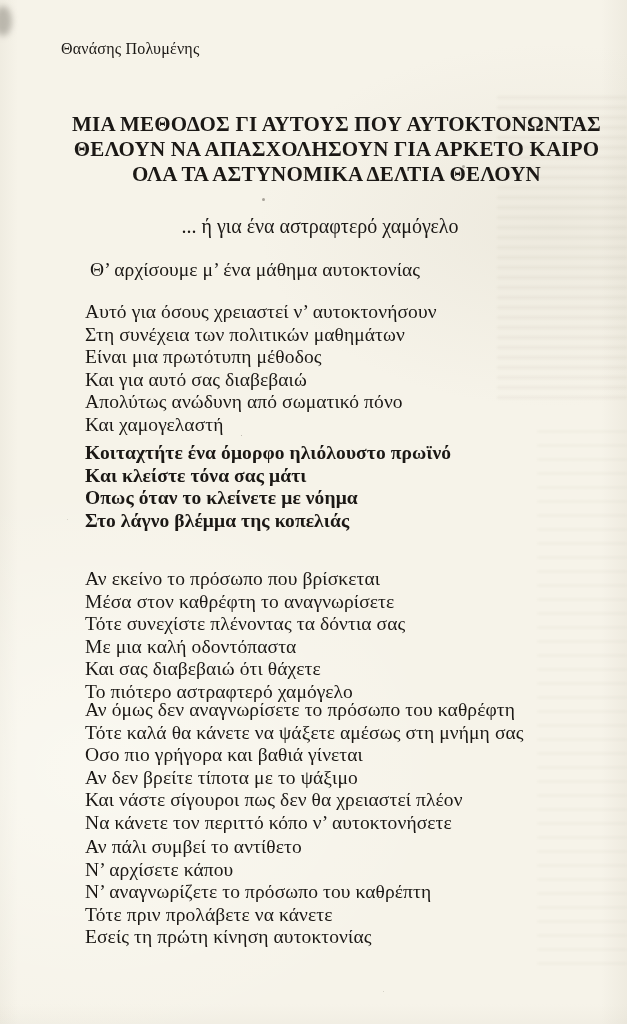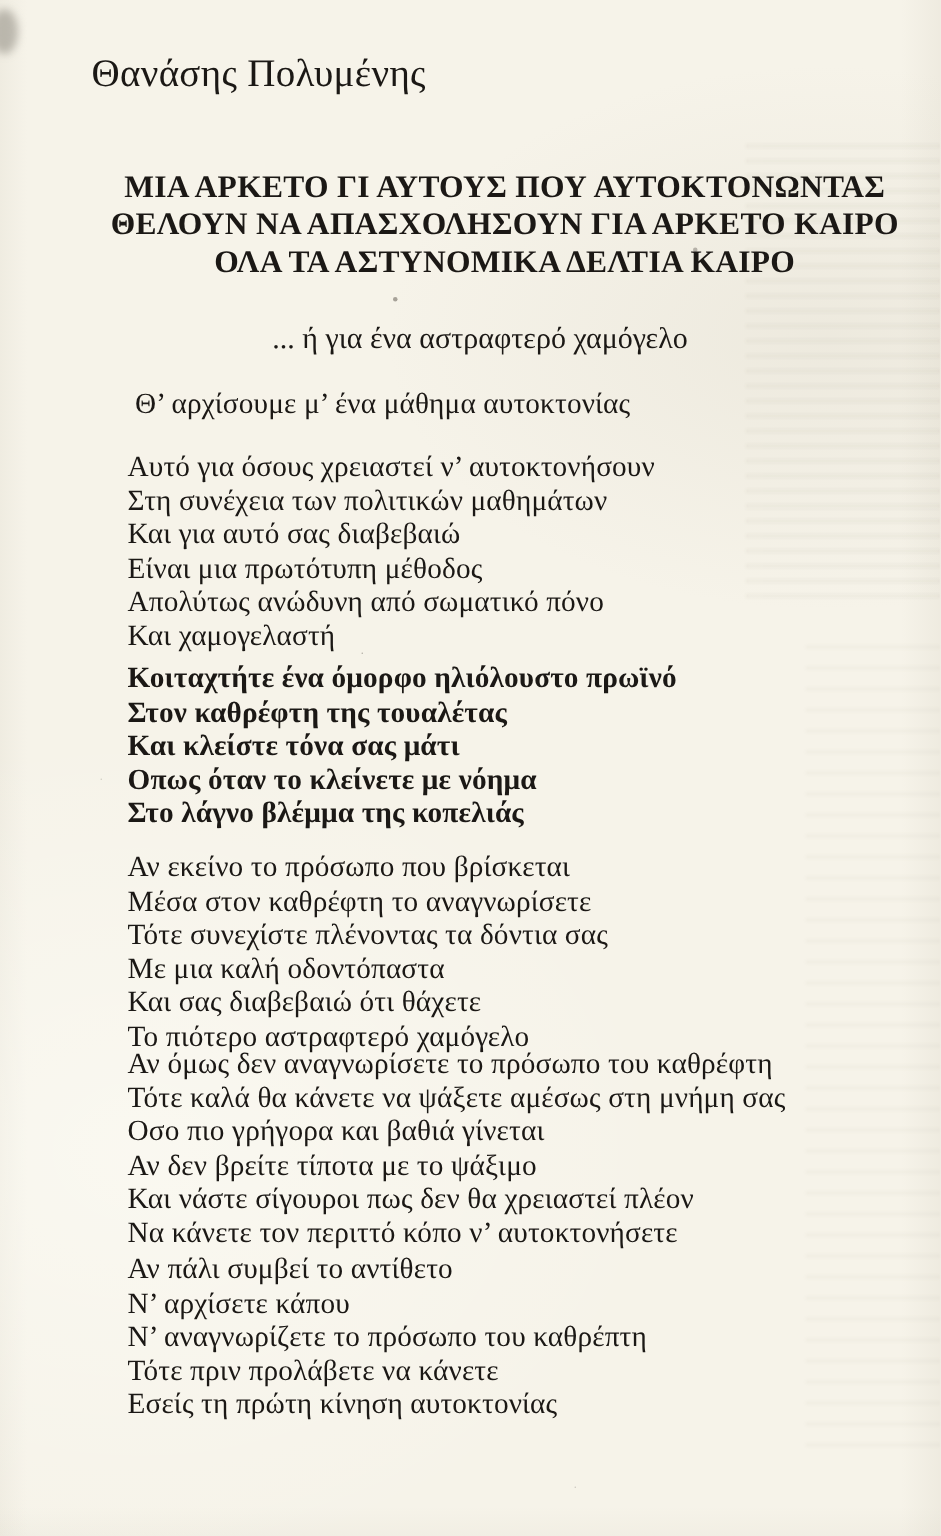"Θανάσης Πολυμένης" .author { font-size: 26px -> 16px }
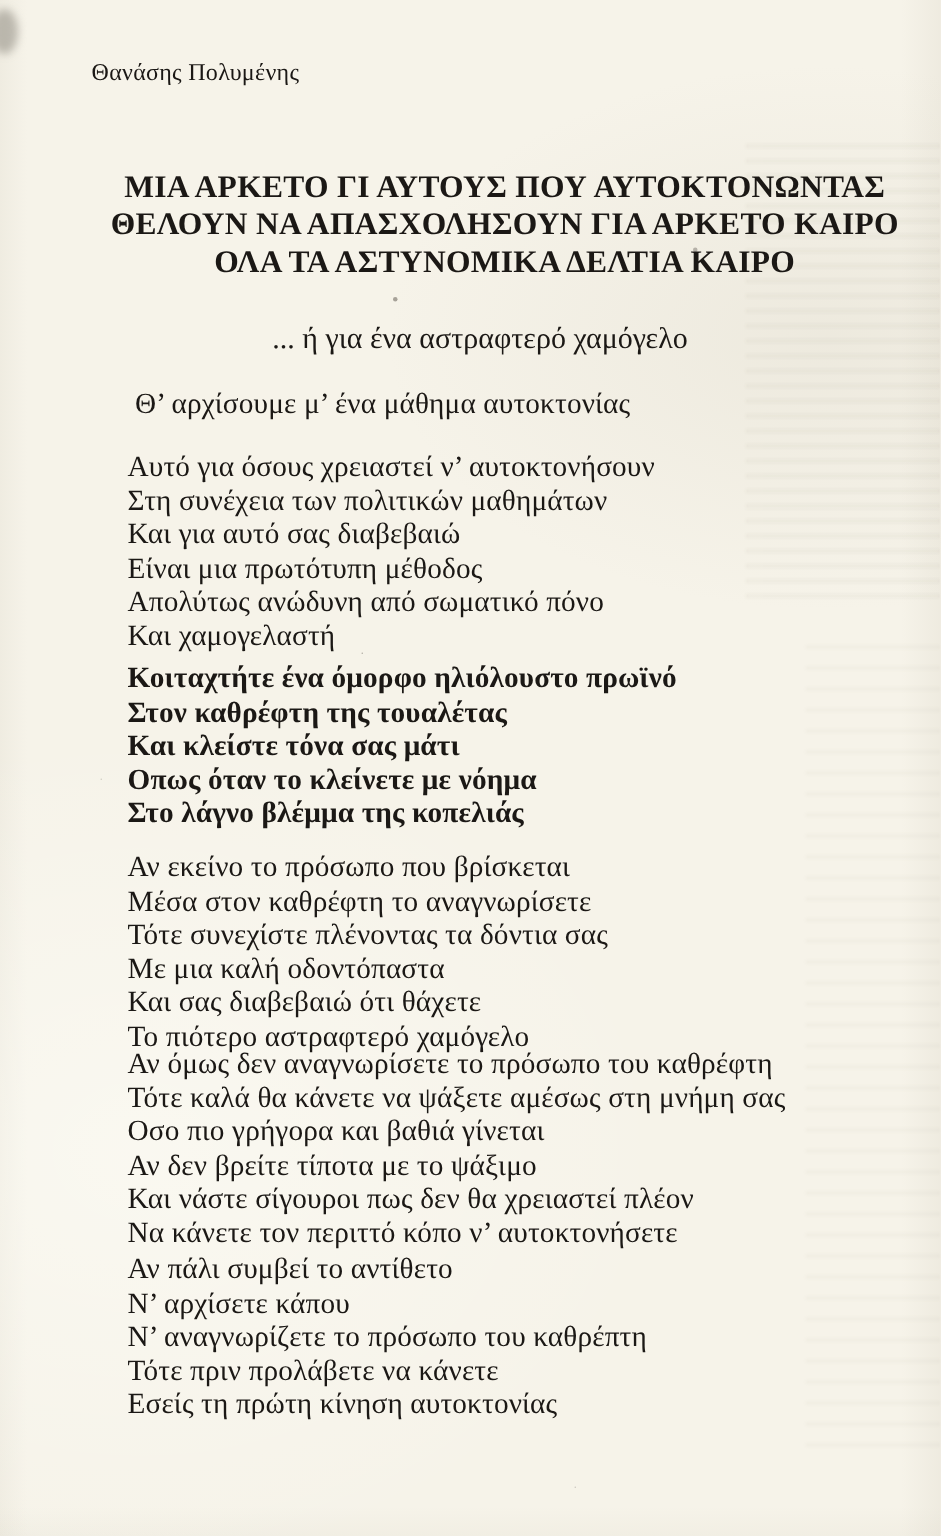"ΜΙΑ ΑΡΚΕΤΟ ΓΙ ΑΥΤΟΥΣ ΠΟΥ" div.title-line { text: ΑΡΚΕΤΟ -> ΜΕΘΟΔΟΣ }
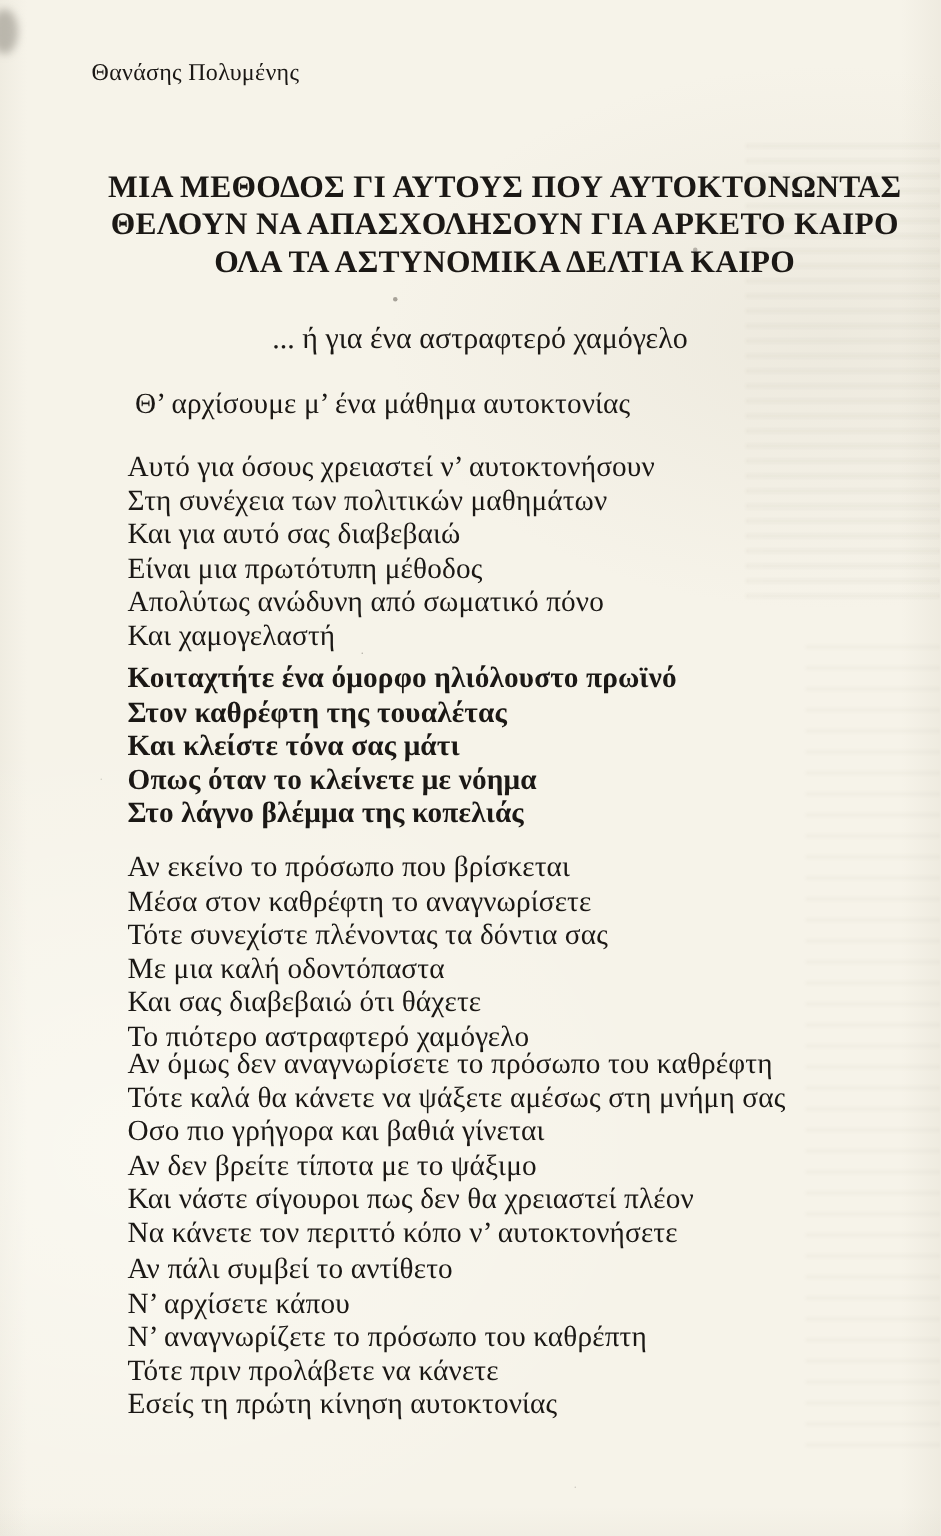"ΟΛΑ ΤΑ ΑΣΤΥΝΟΜΙΚΑ ΔΕΛΤΙΑ ΚΑΙΡΟ" div.title-line { text: ΚΑΙΡΟ -> ΘΕΛΟΥΝ }
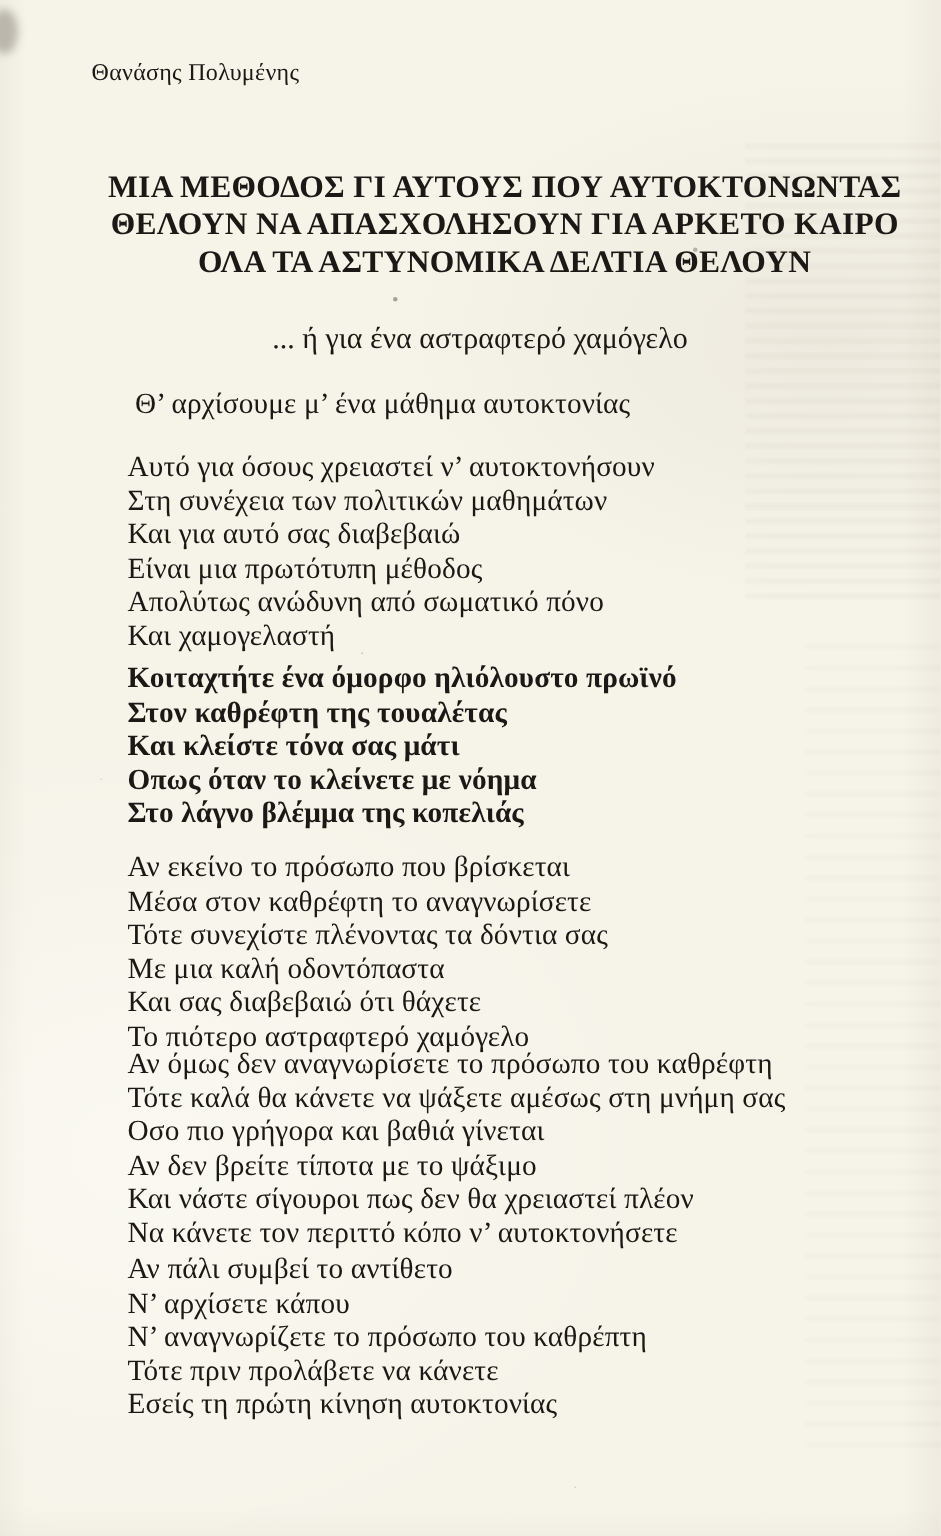"Και για αυτό σας διαβεβαιώ" div.pline { order: before "Είναι μια πρωτότυπη μέθοδος" -> after "Είναι μια πρωτότυπη μέθοδος" }
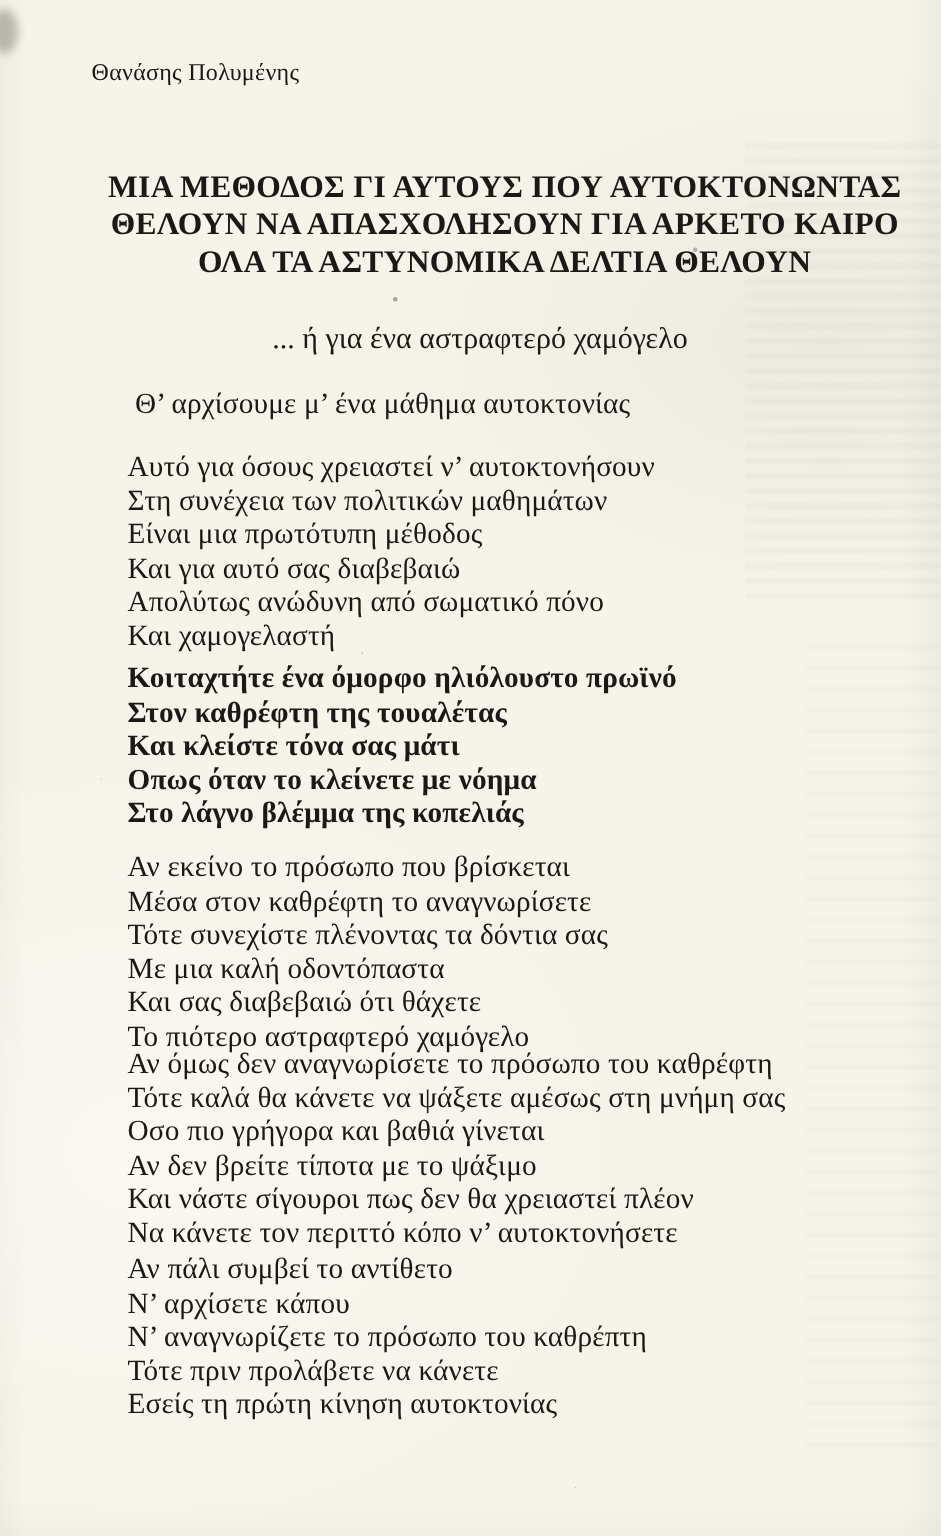"Στον καθρέφτη της τουαλέτας" div.pline { html: <div>Στον καθρέφτη της τουαλέτας</div> -> none }
